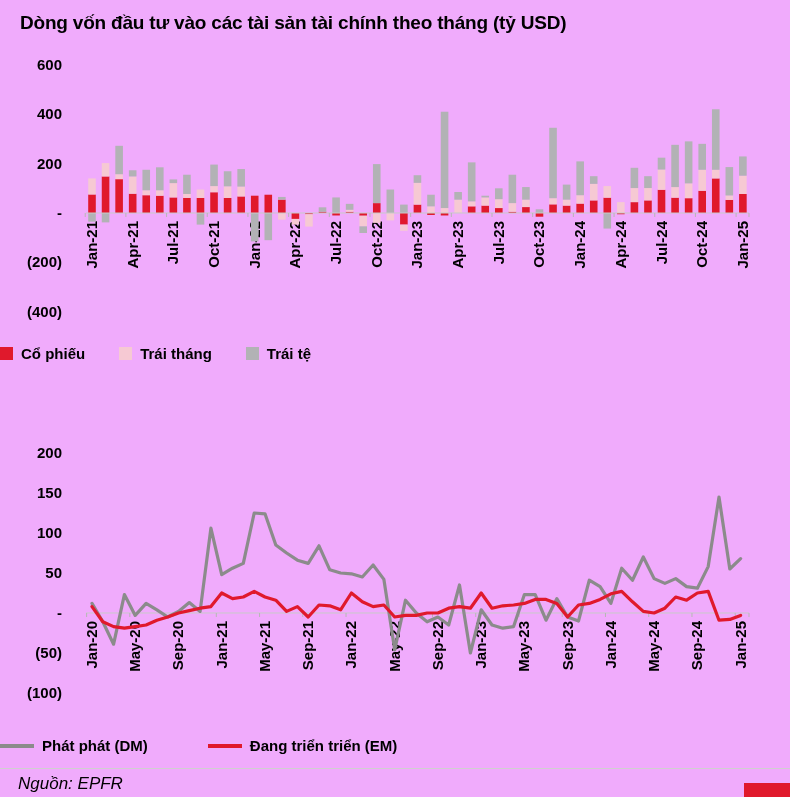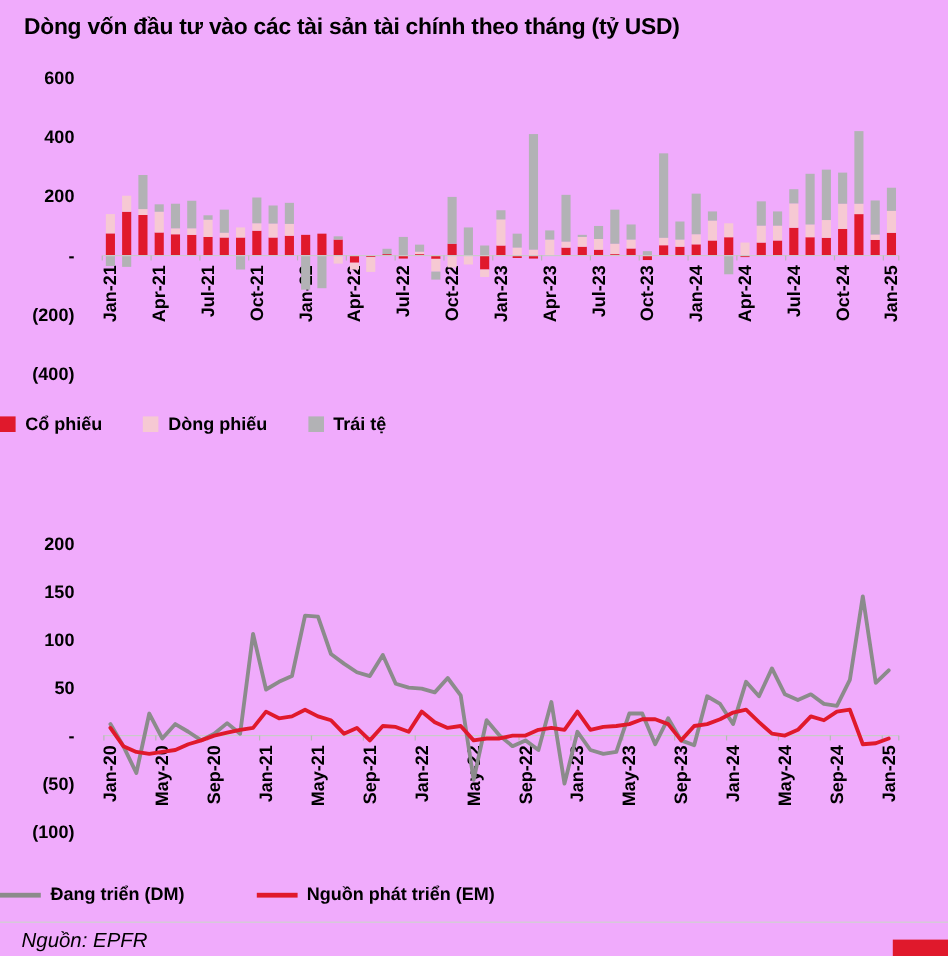"Dòng phiếu" span { text: Dòng phiếu -> Trái tháng }
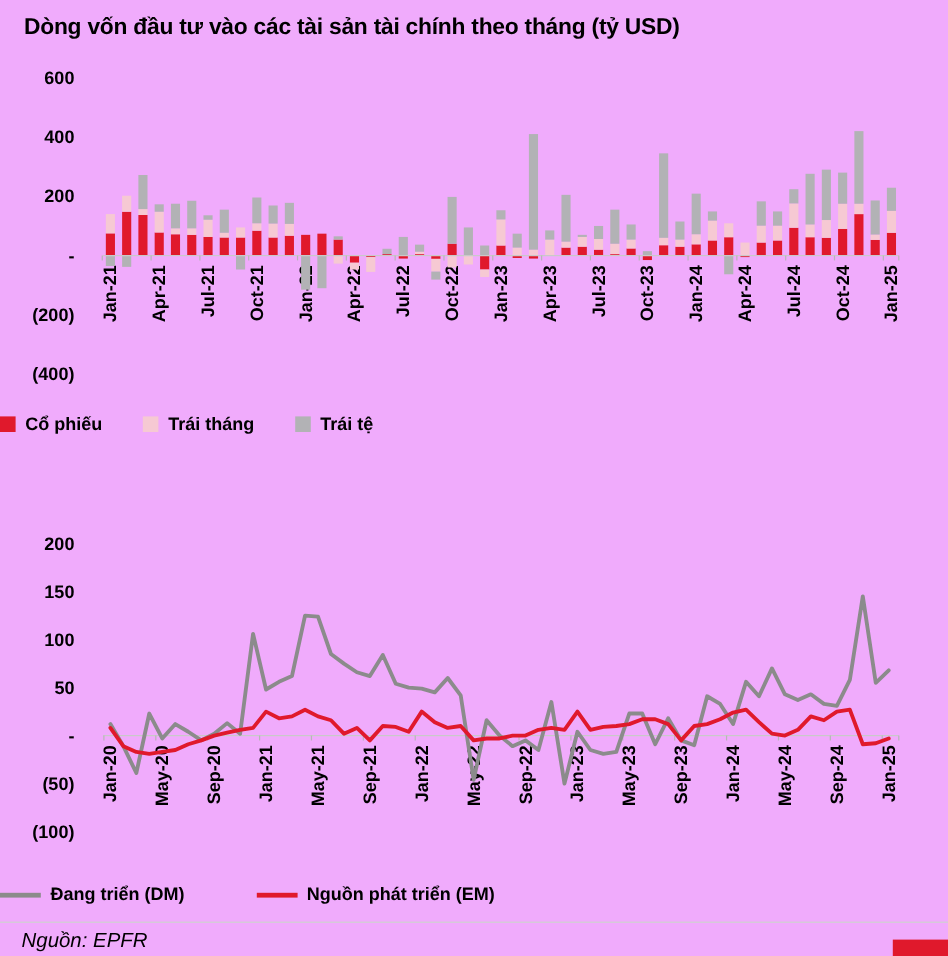"Đang triển (DM)" span { text: Đang triển -> Phát phát }
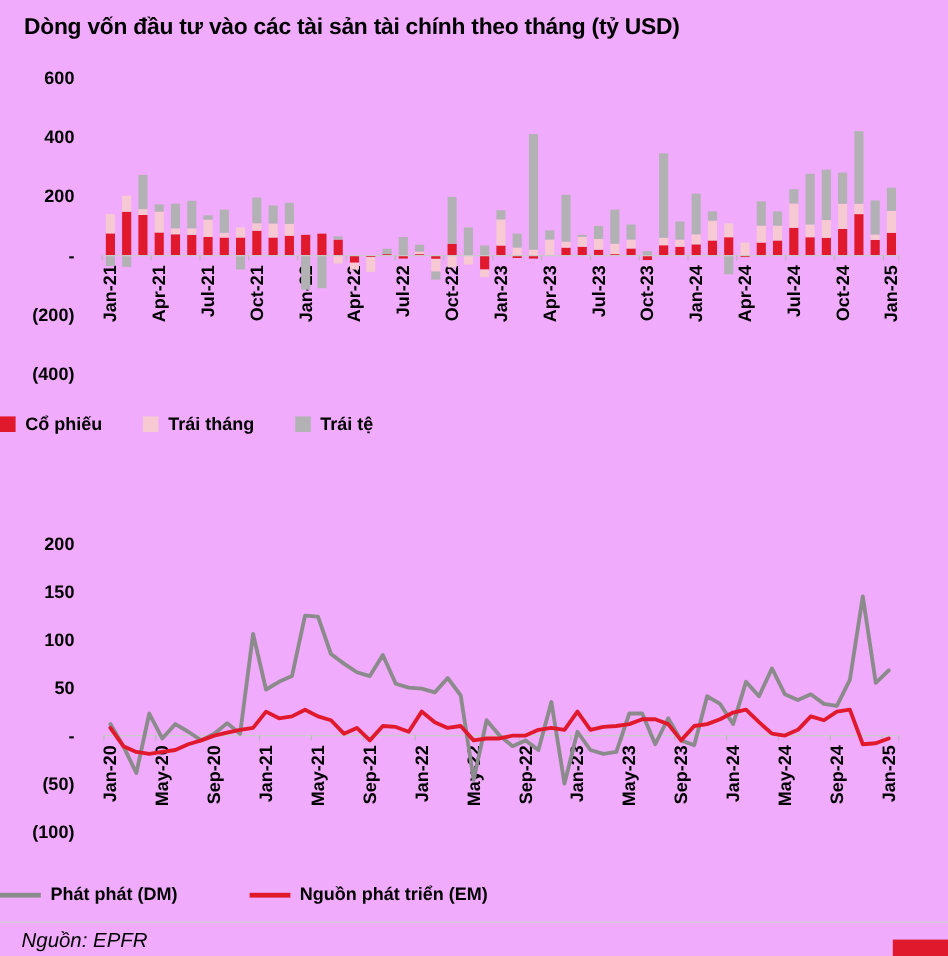"Nguồn phát triển (EM)" span { text: Nguồn phát -> Đang triển }
